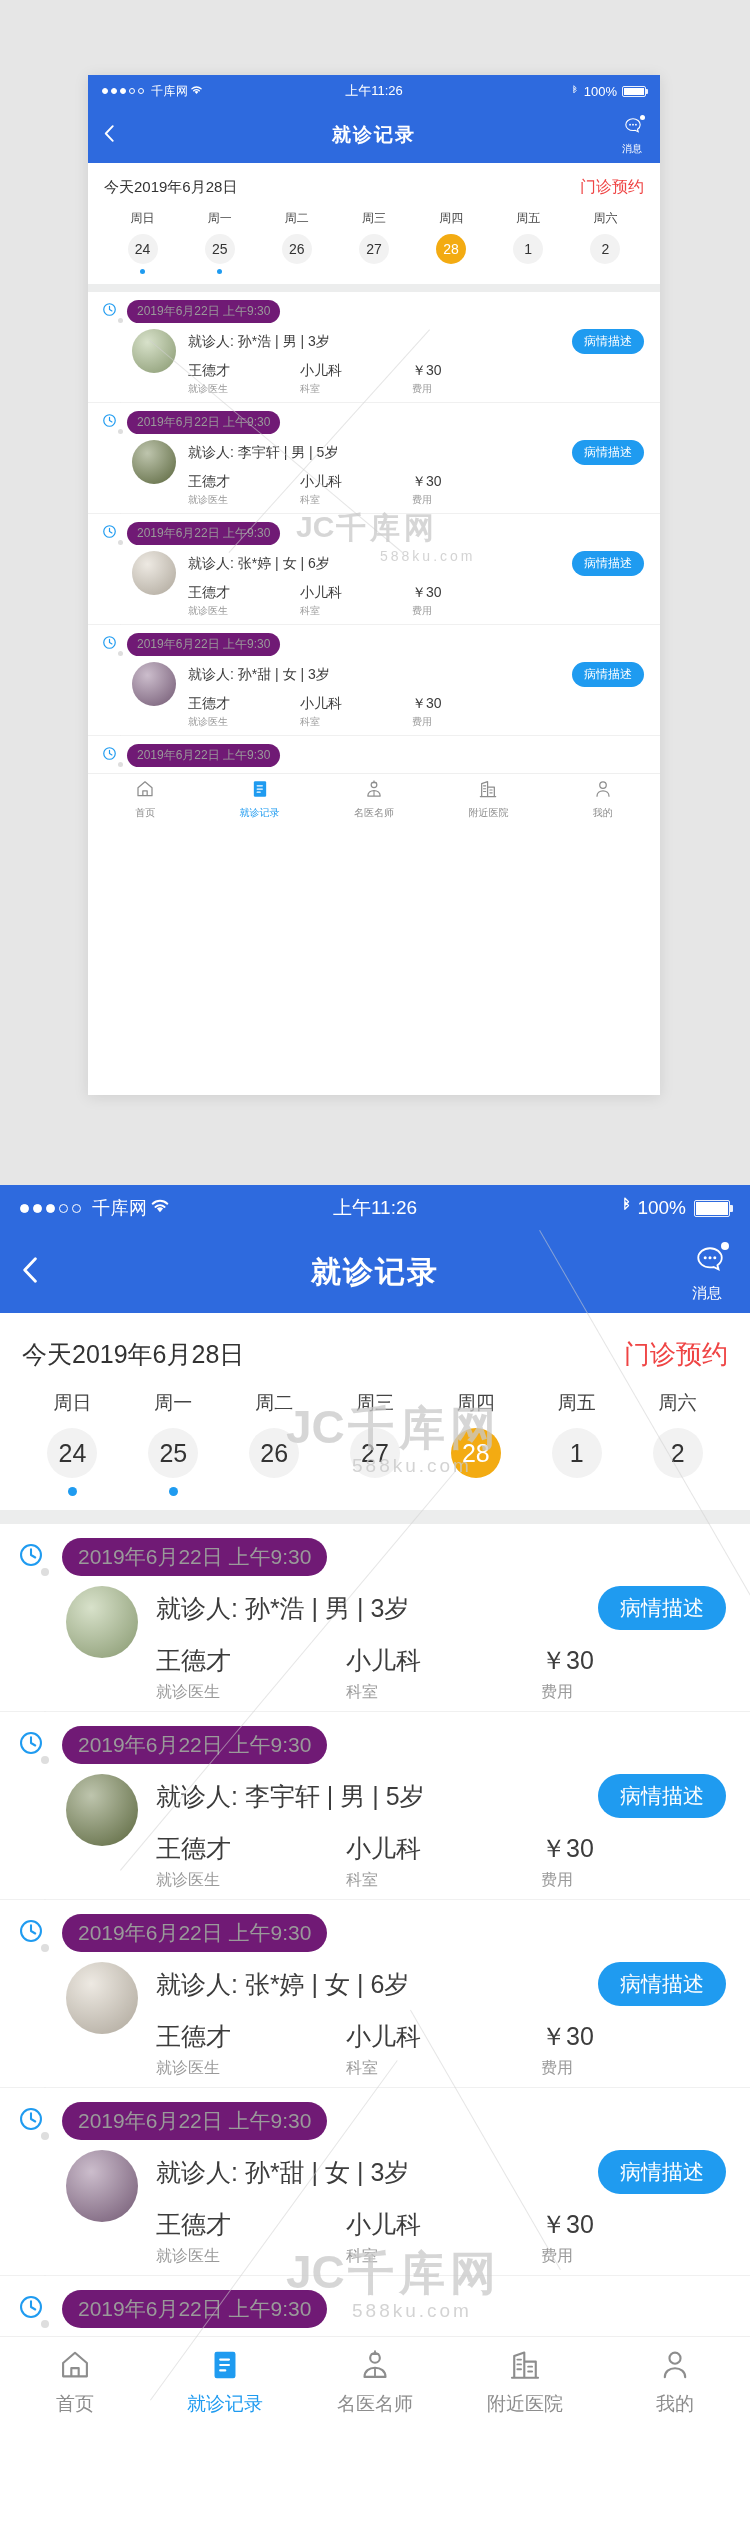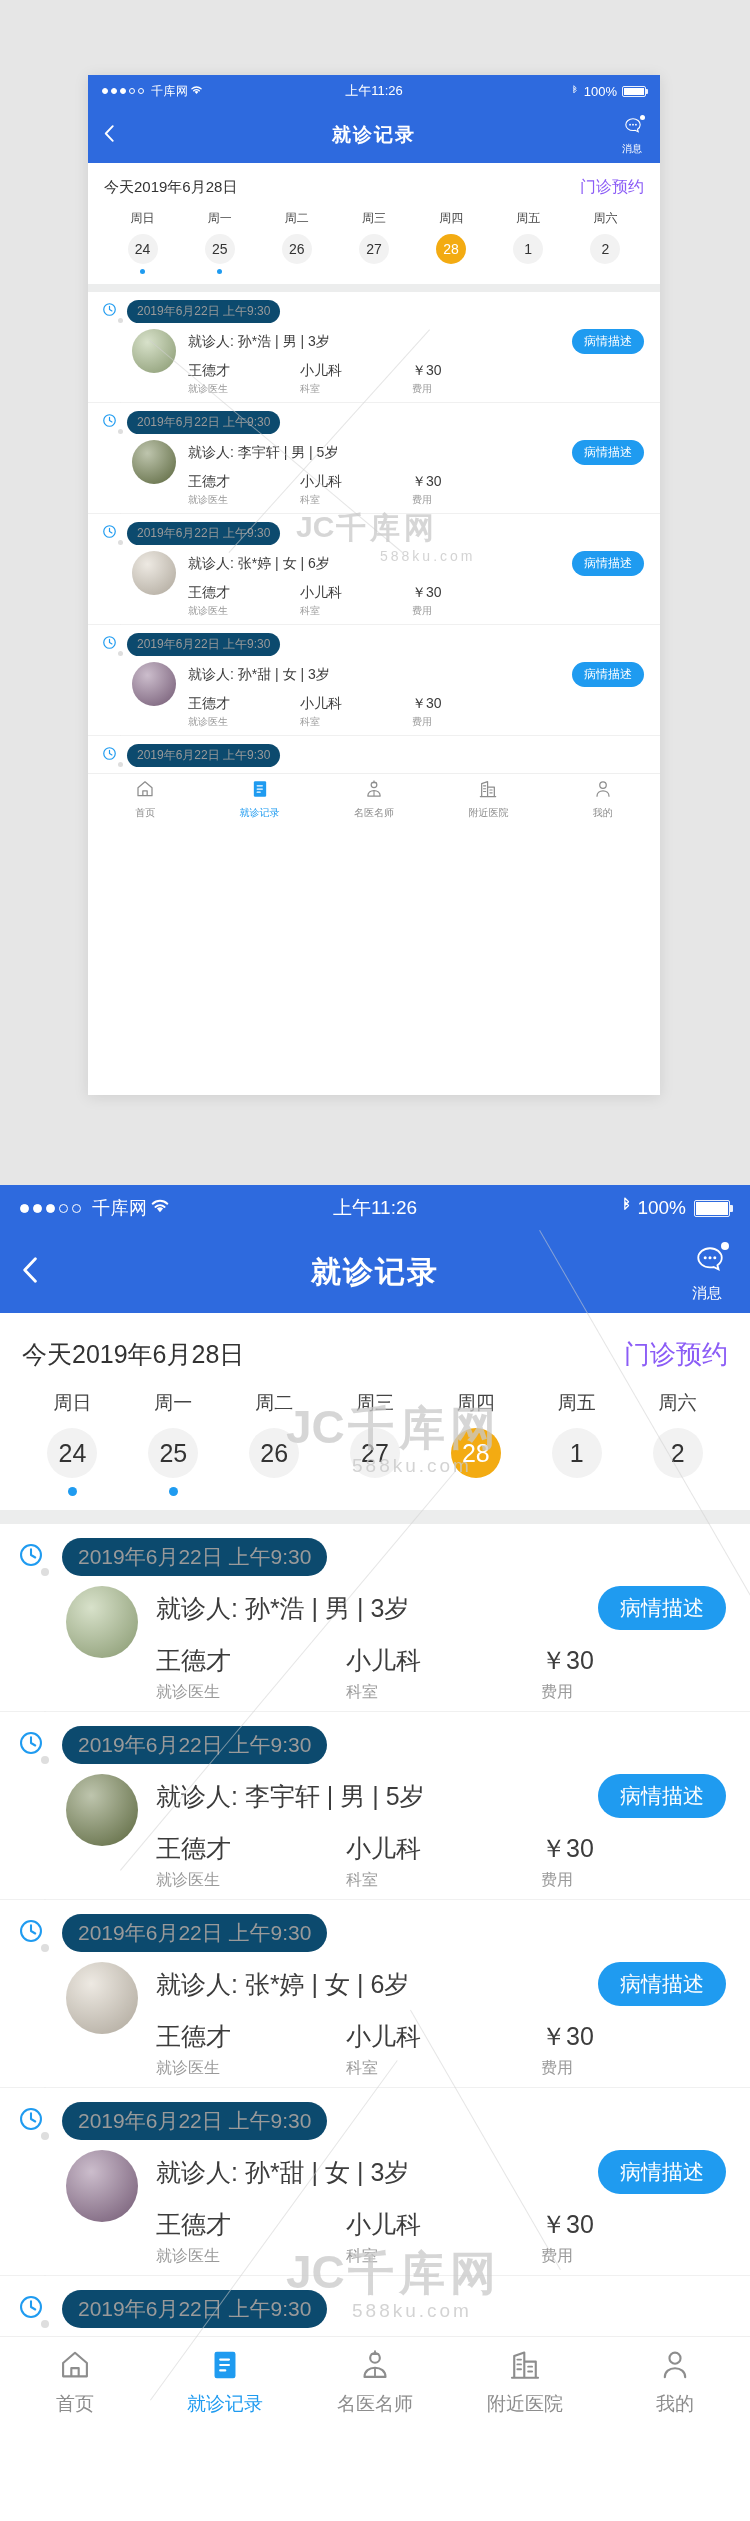"门诊预约" .cal-book { color: #8b5cf6 -> #ef4444 }
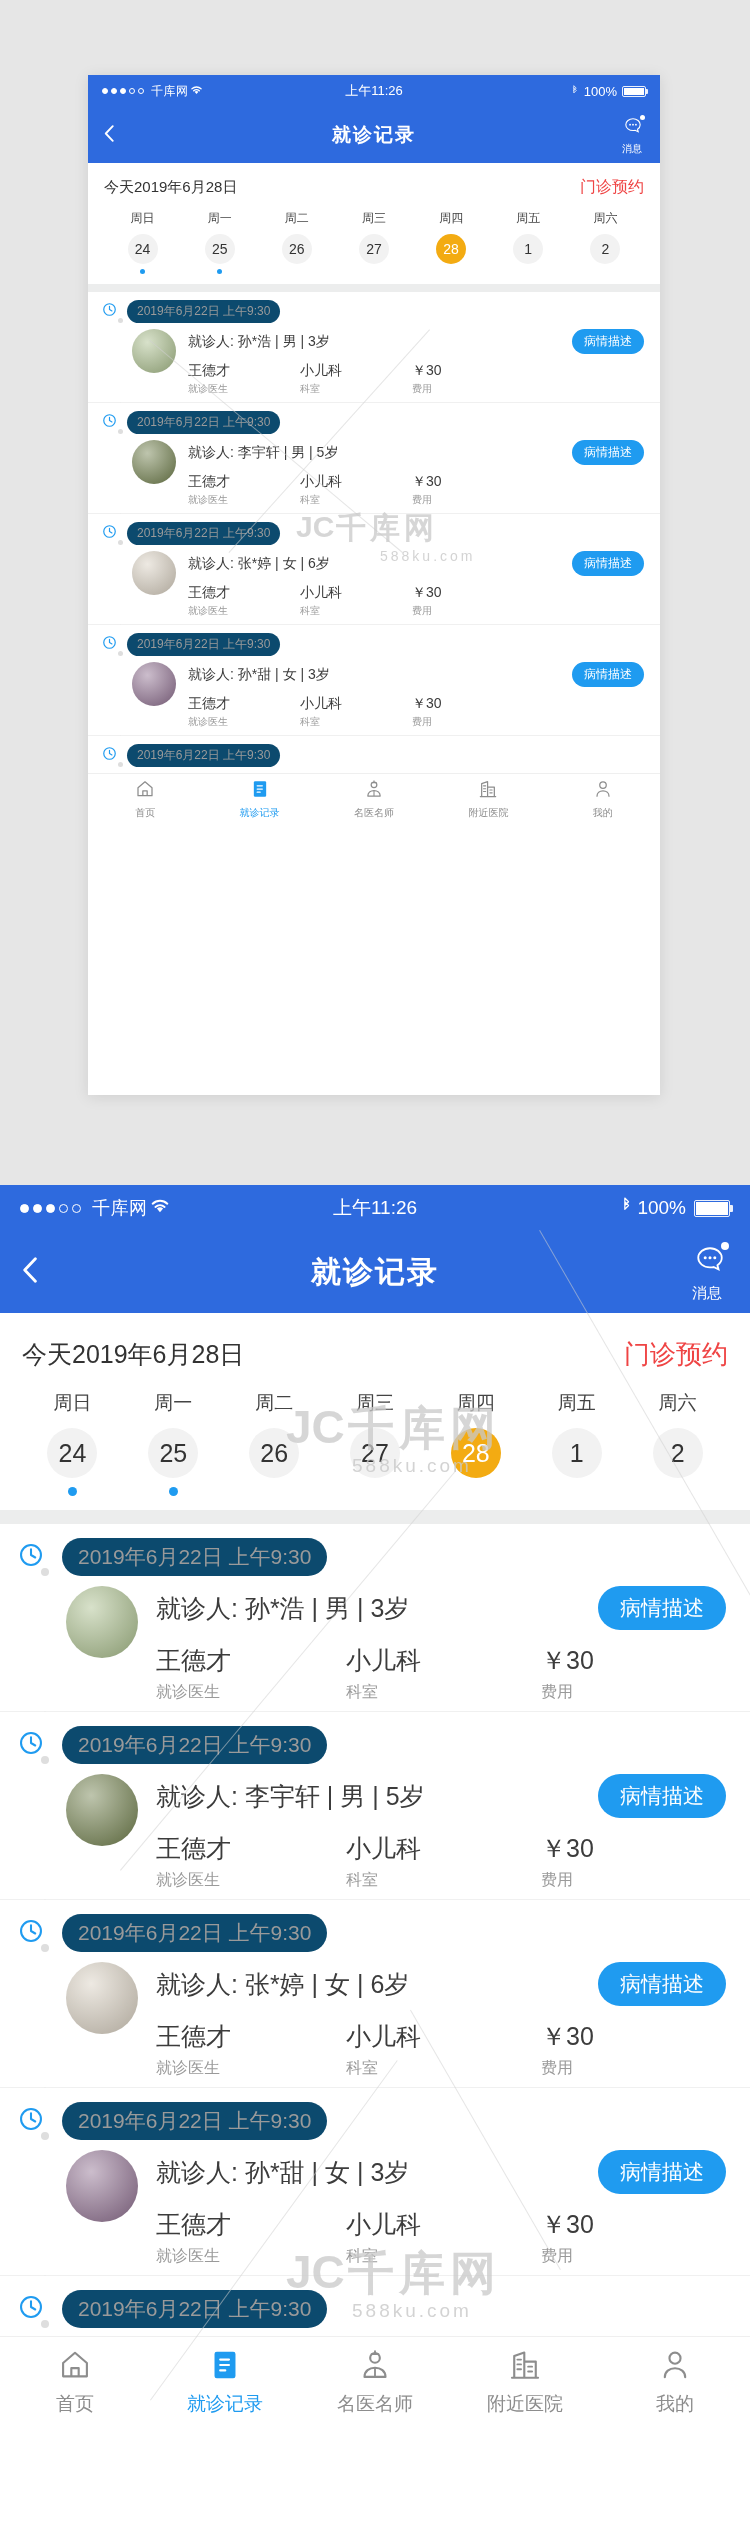"2019年6月22日 上午9:30" .time-pill { background: #0c4a6e -> #701a75 }
